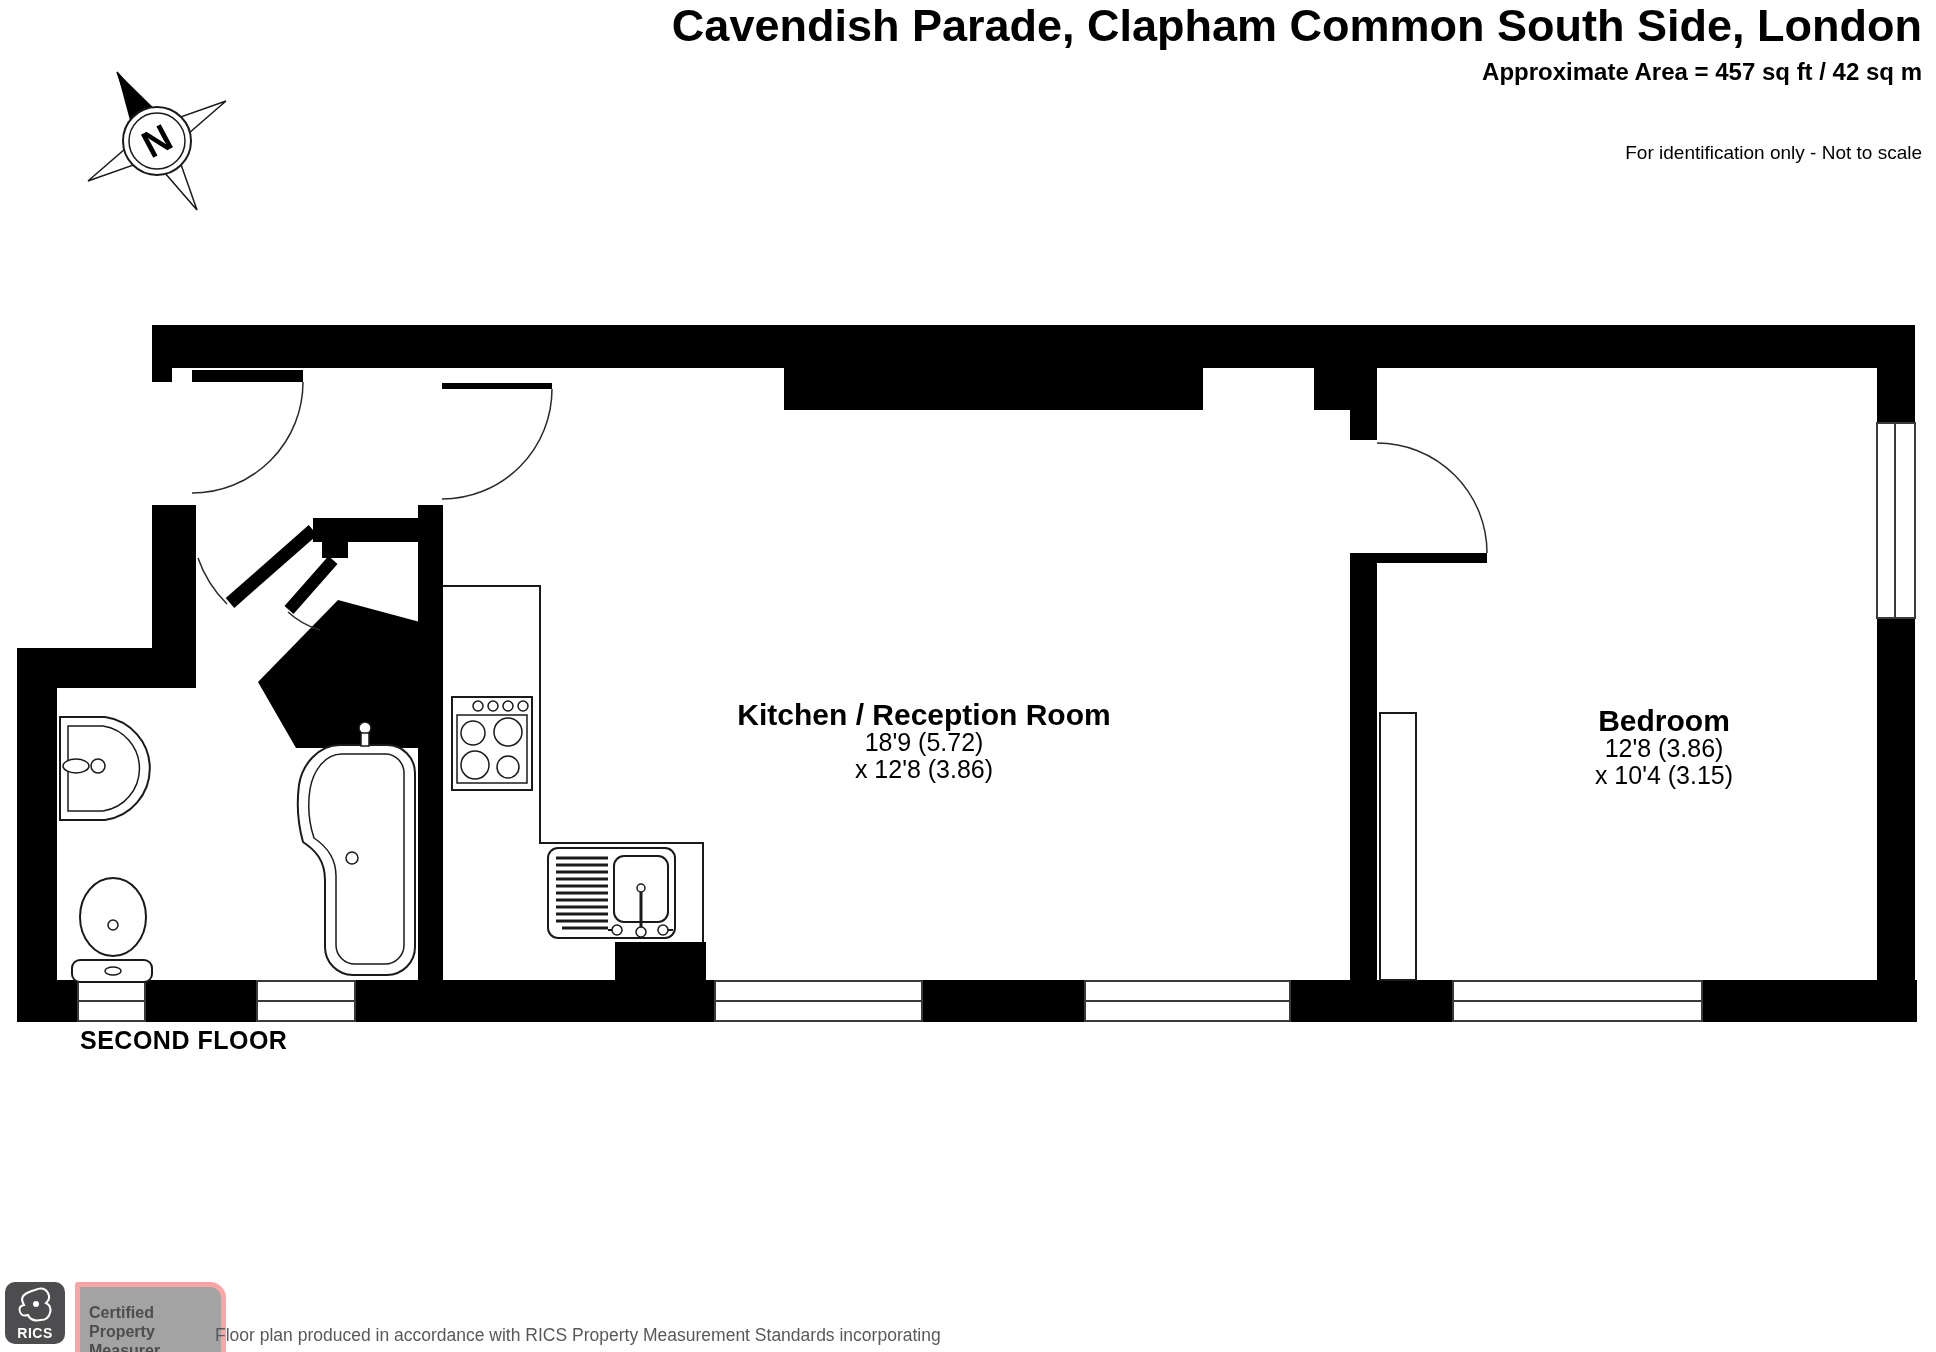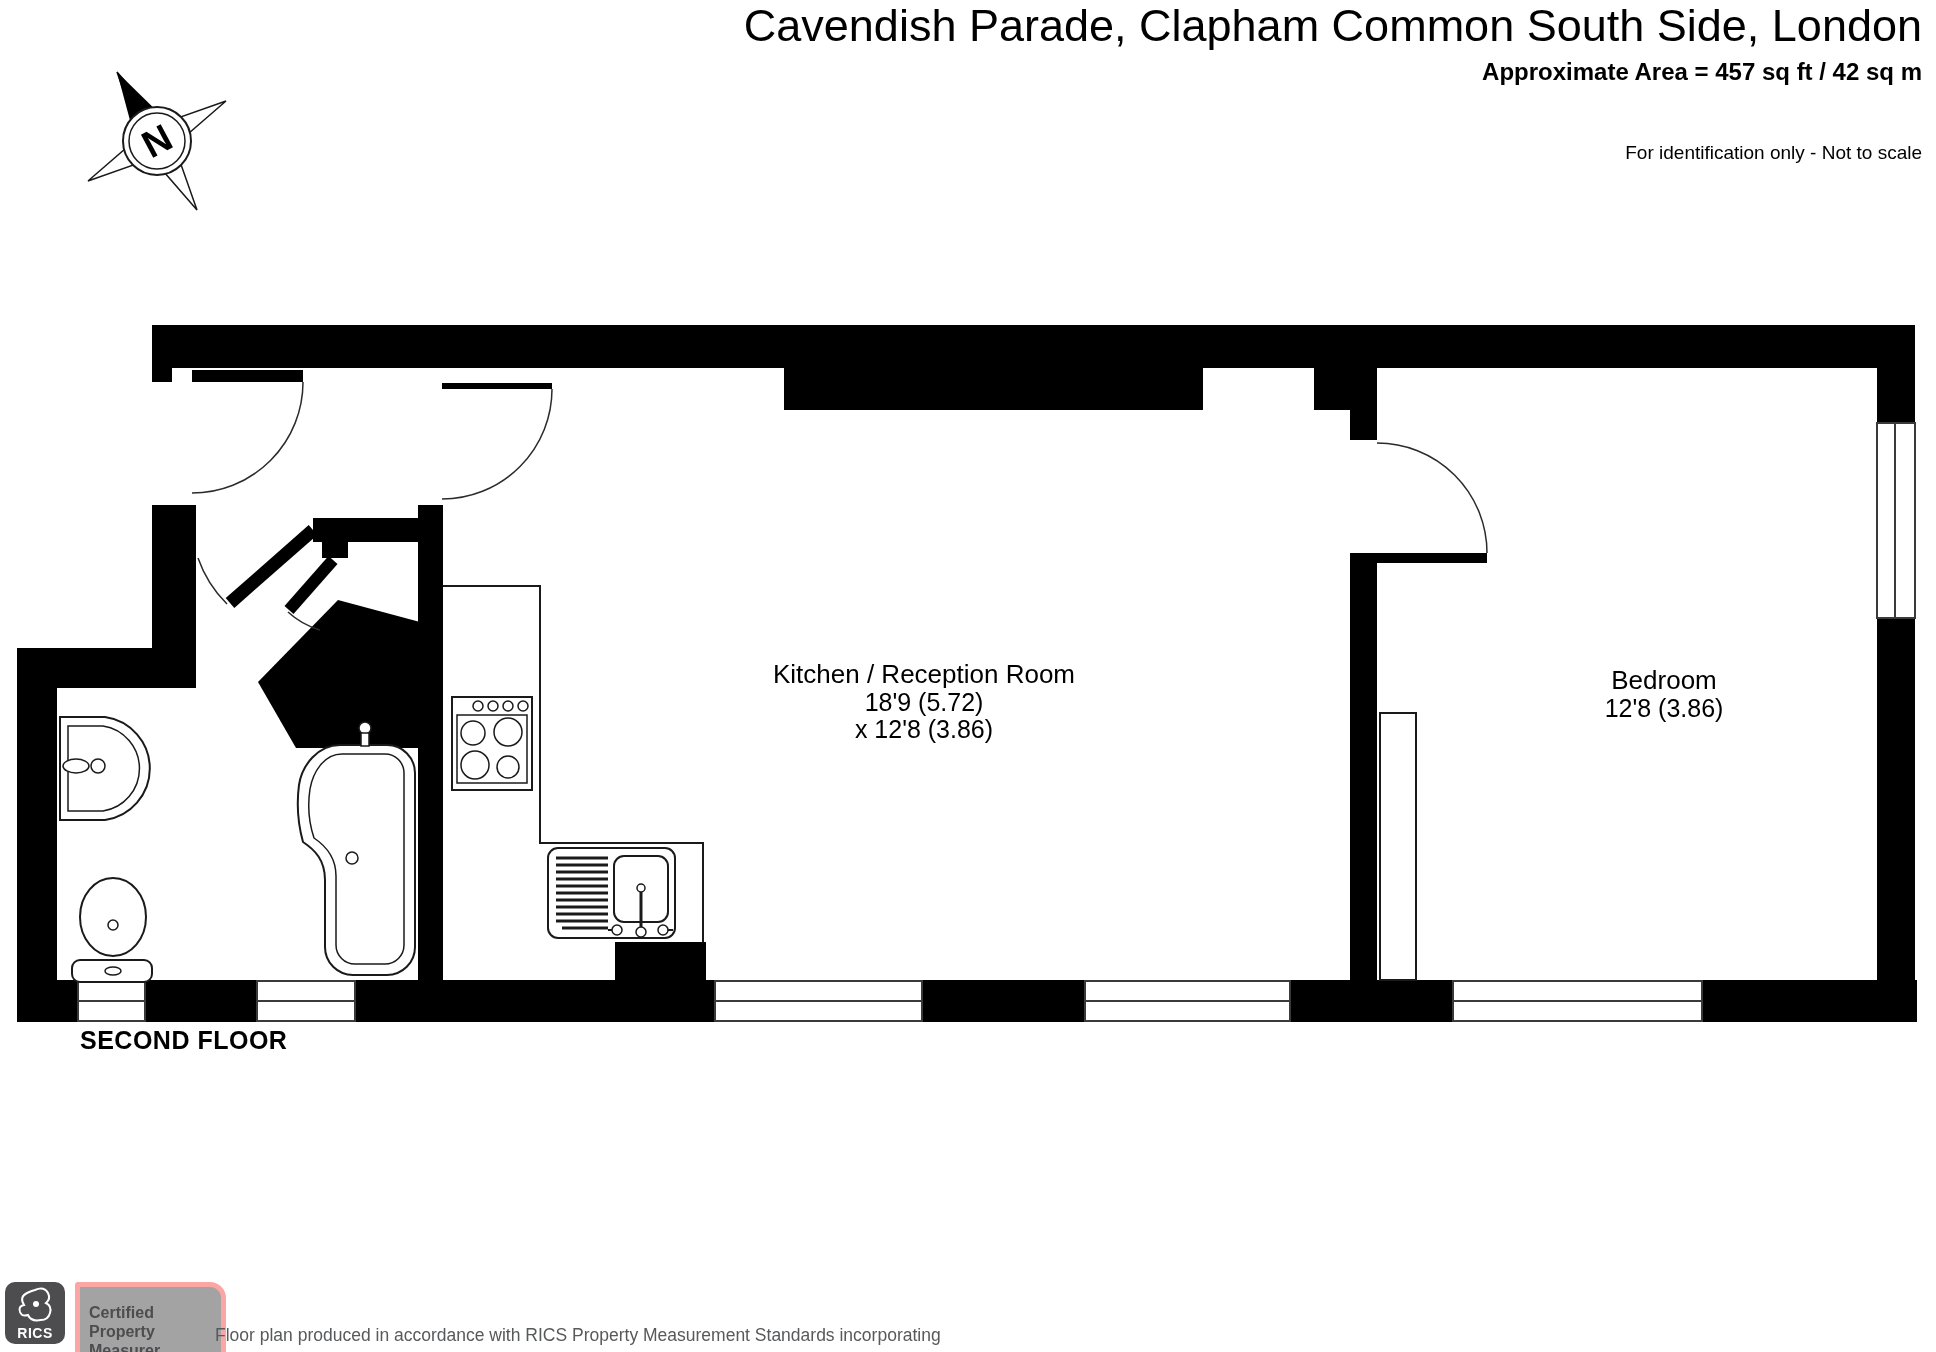"Cavendish Parade, Clapham Common South" .title { font-weight: normal -> bold }
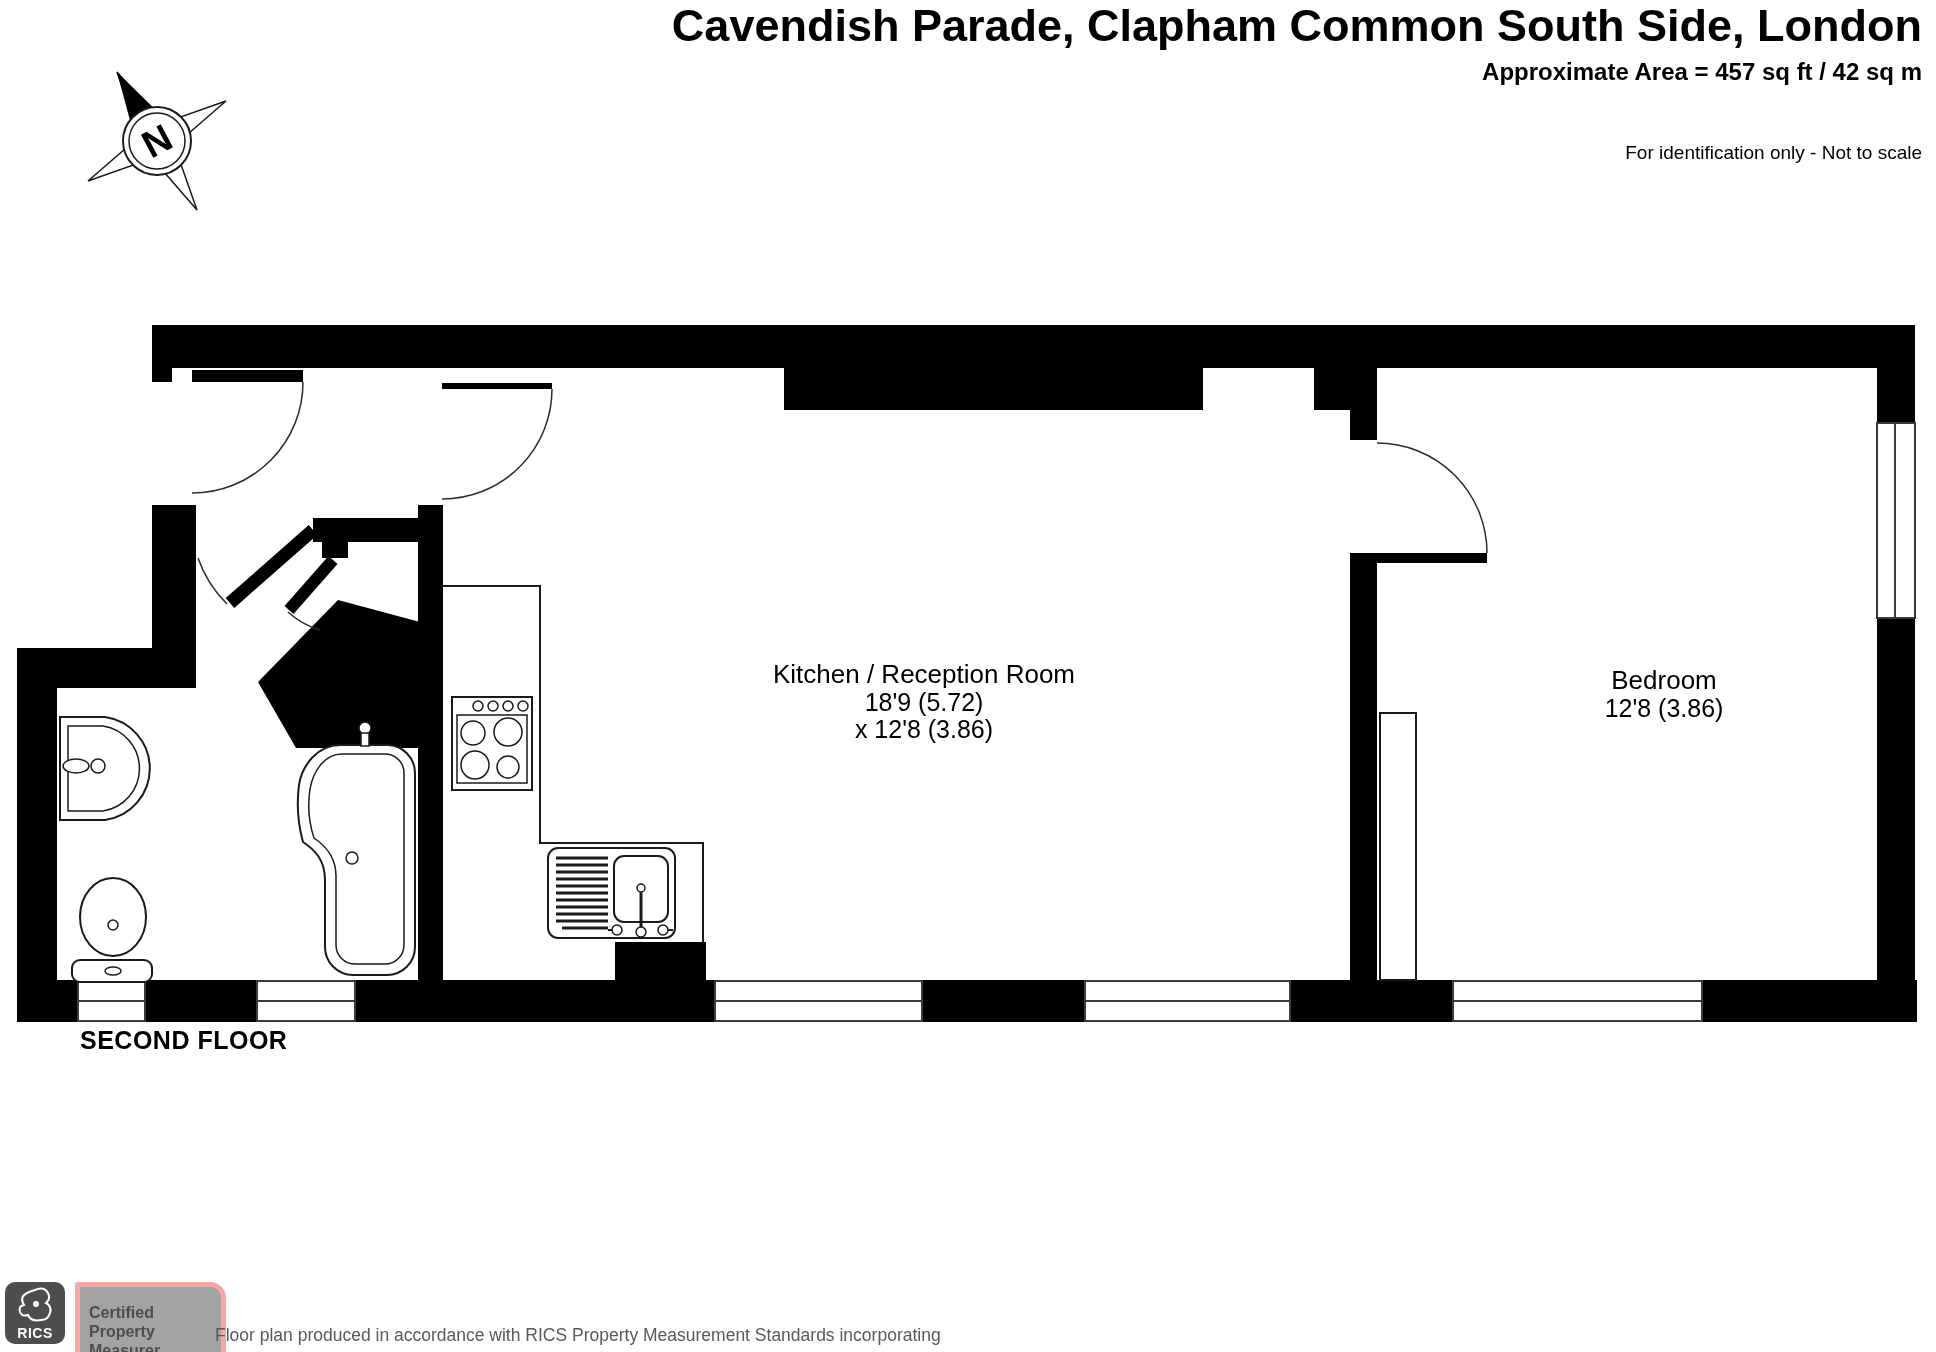"Kitchen / Reception Room" .room-label .rname { font-size: 26px -> 30px; font-weight: normal -> bold; margin-top: none -> 40px }
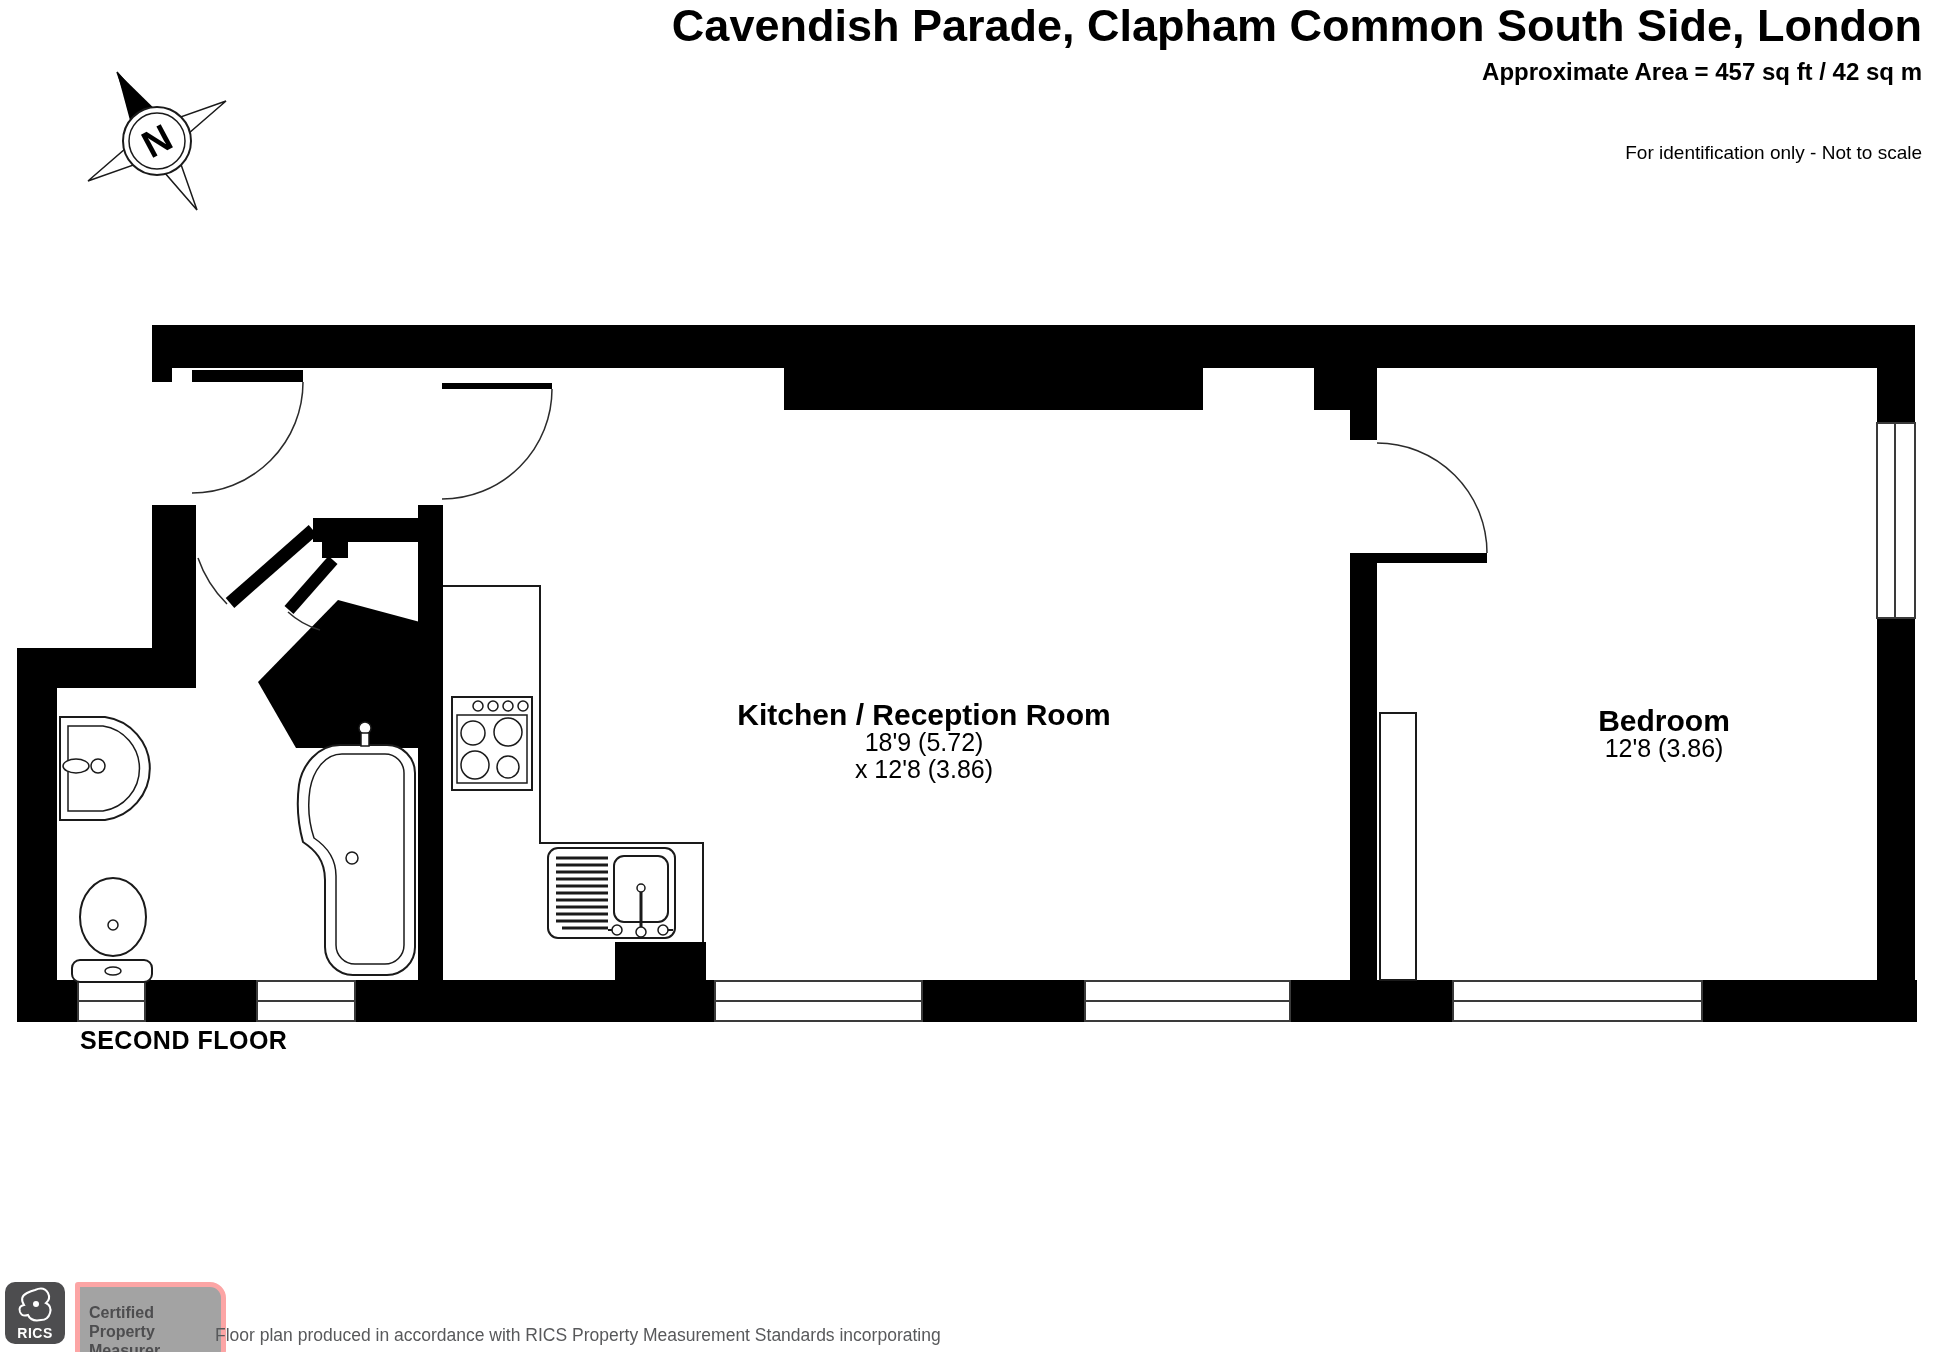"x 10'4 (3.15)" div.rdim { html: none -> <div>x 10'4 (3.15)</div> }
